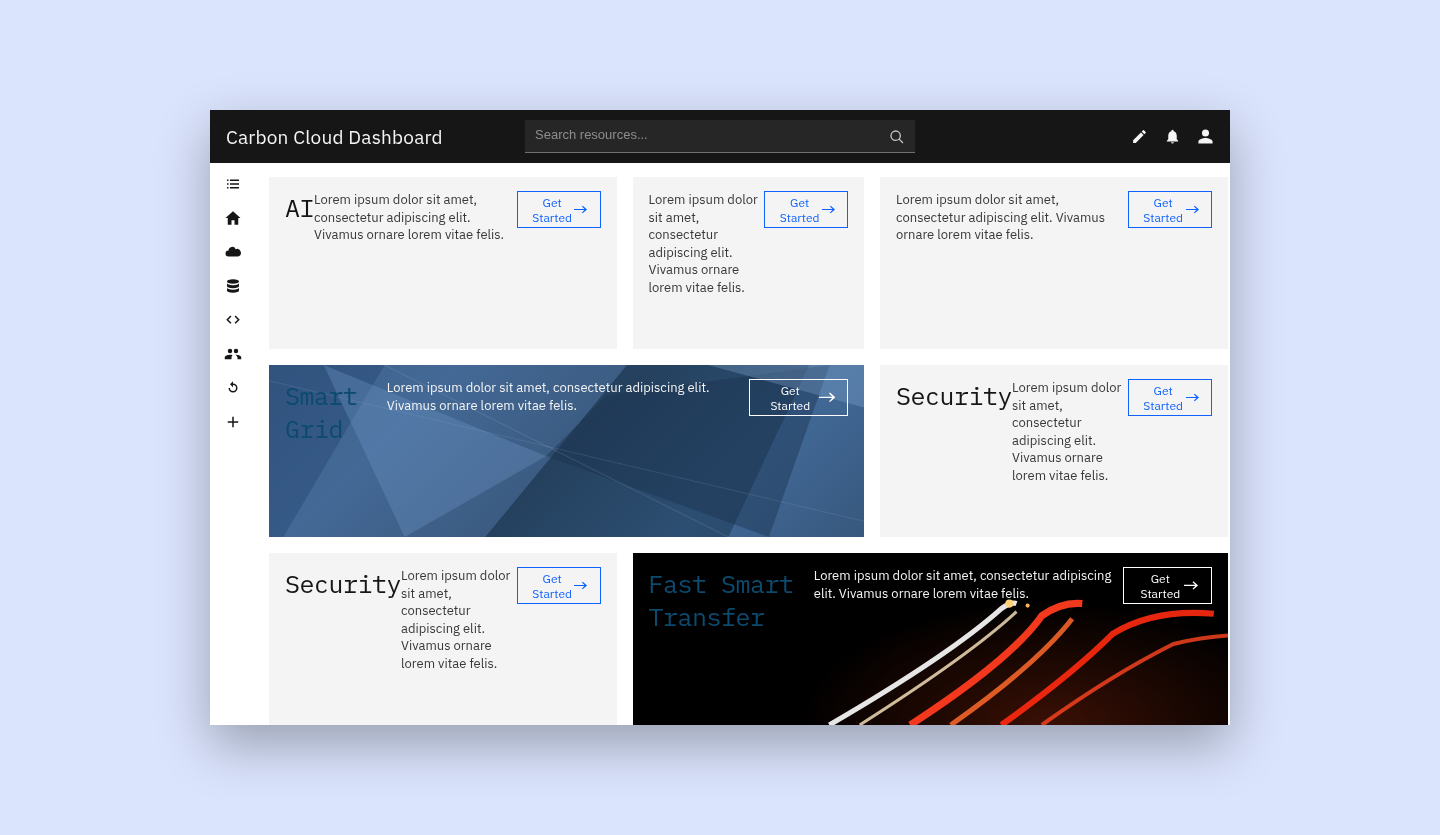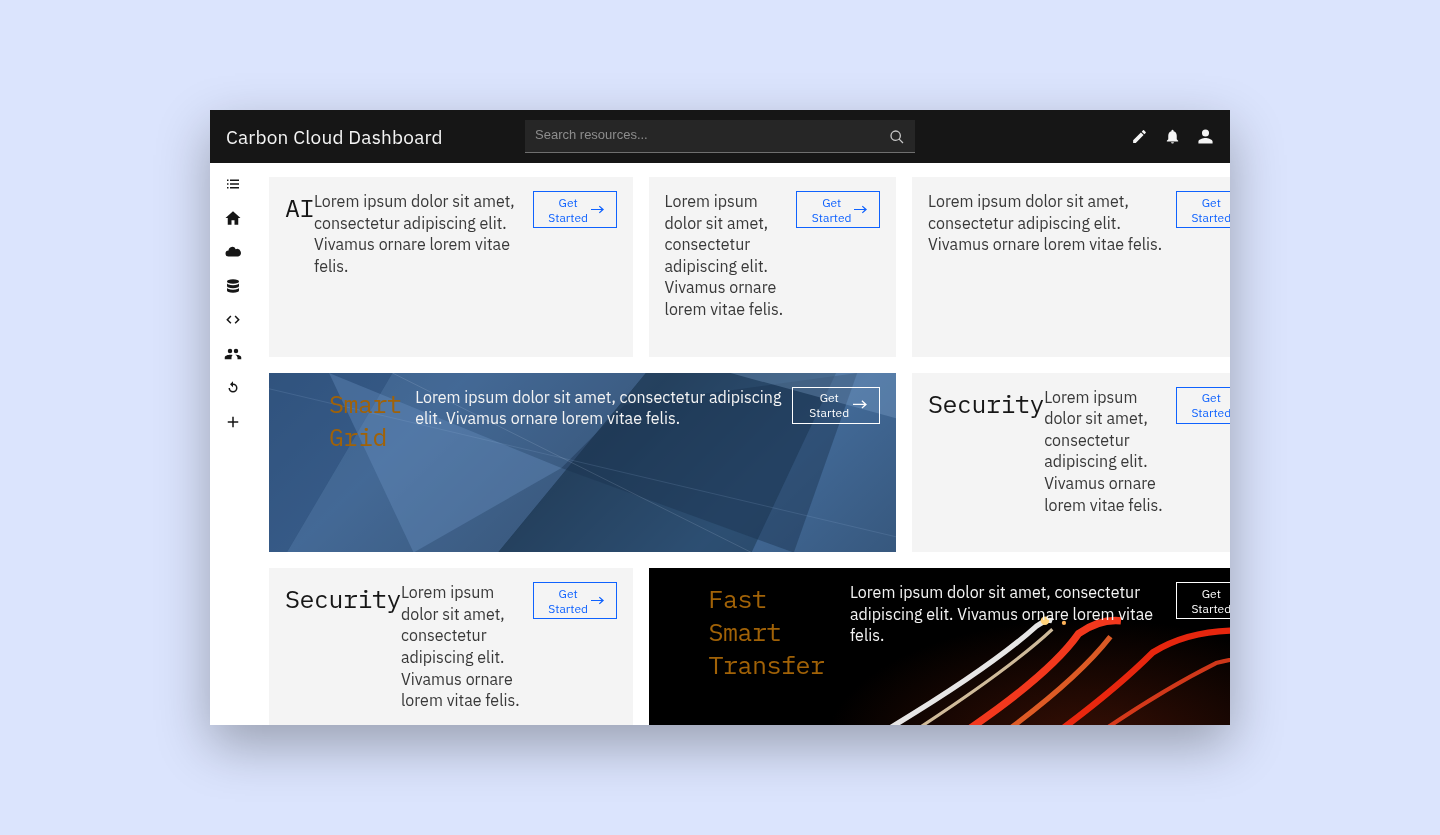"Lorem ipsum dolor sit amet," .card p { font-size: 16px -> 13px }
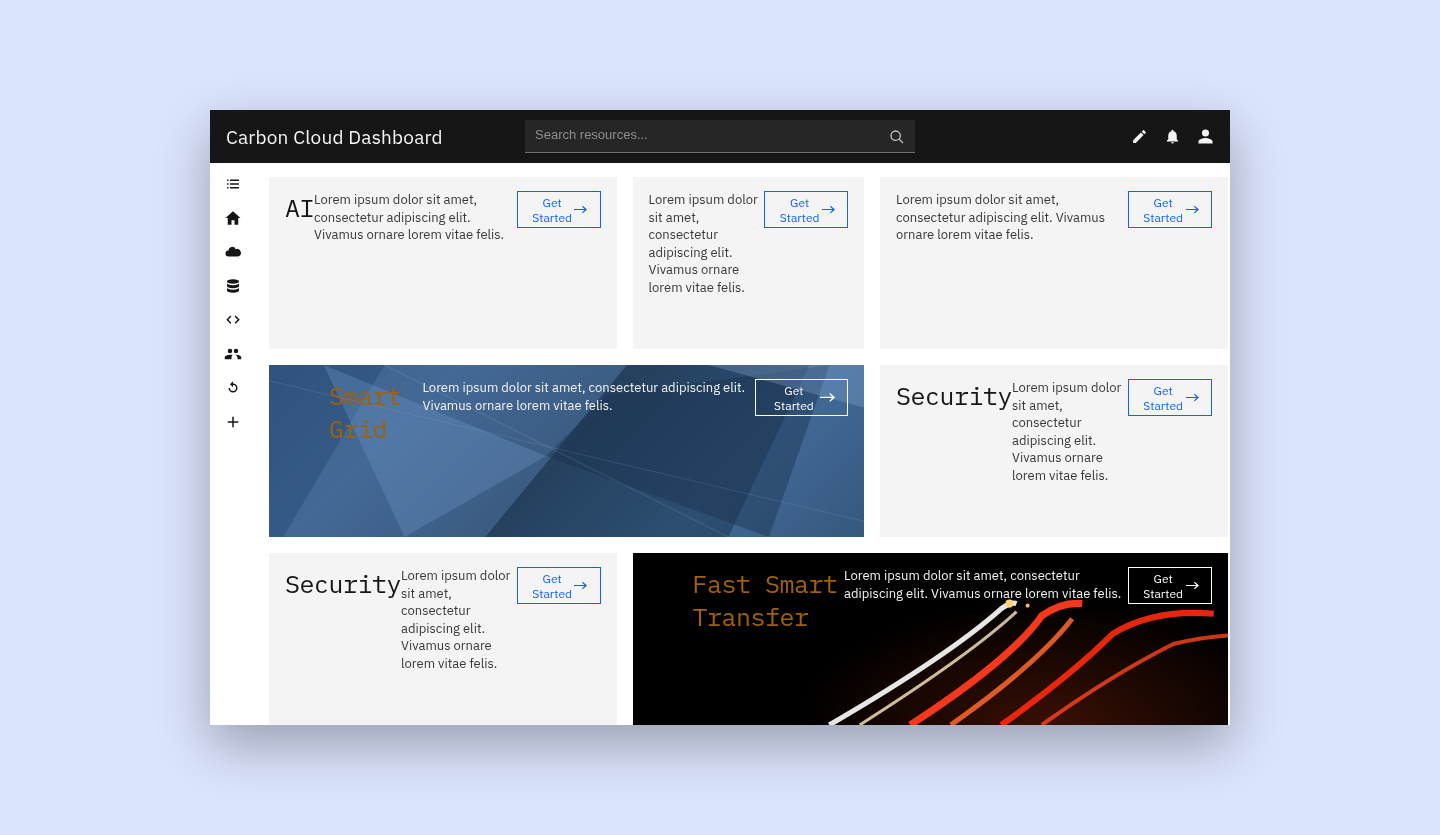"Smart Grid" .card.feature h2 { color: #a16207 -> #0c4a6e; margin-left: 44px -> none }
